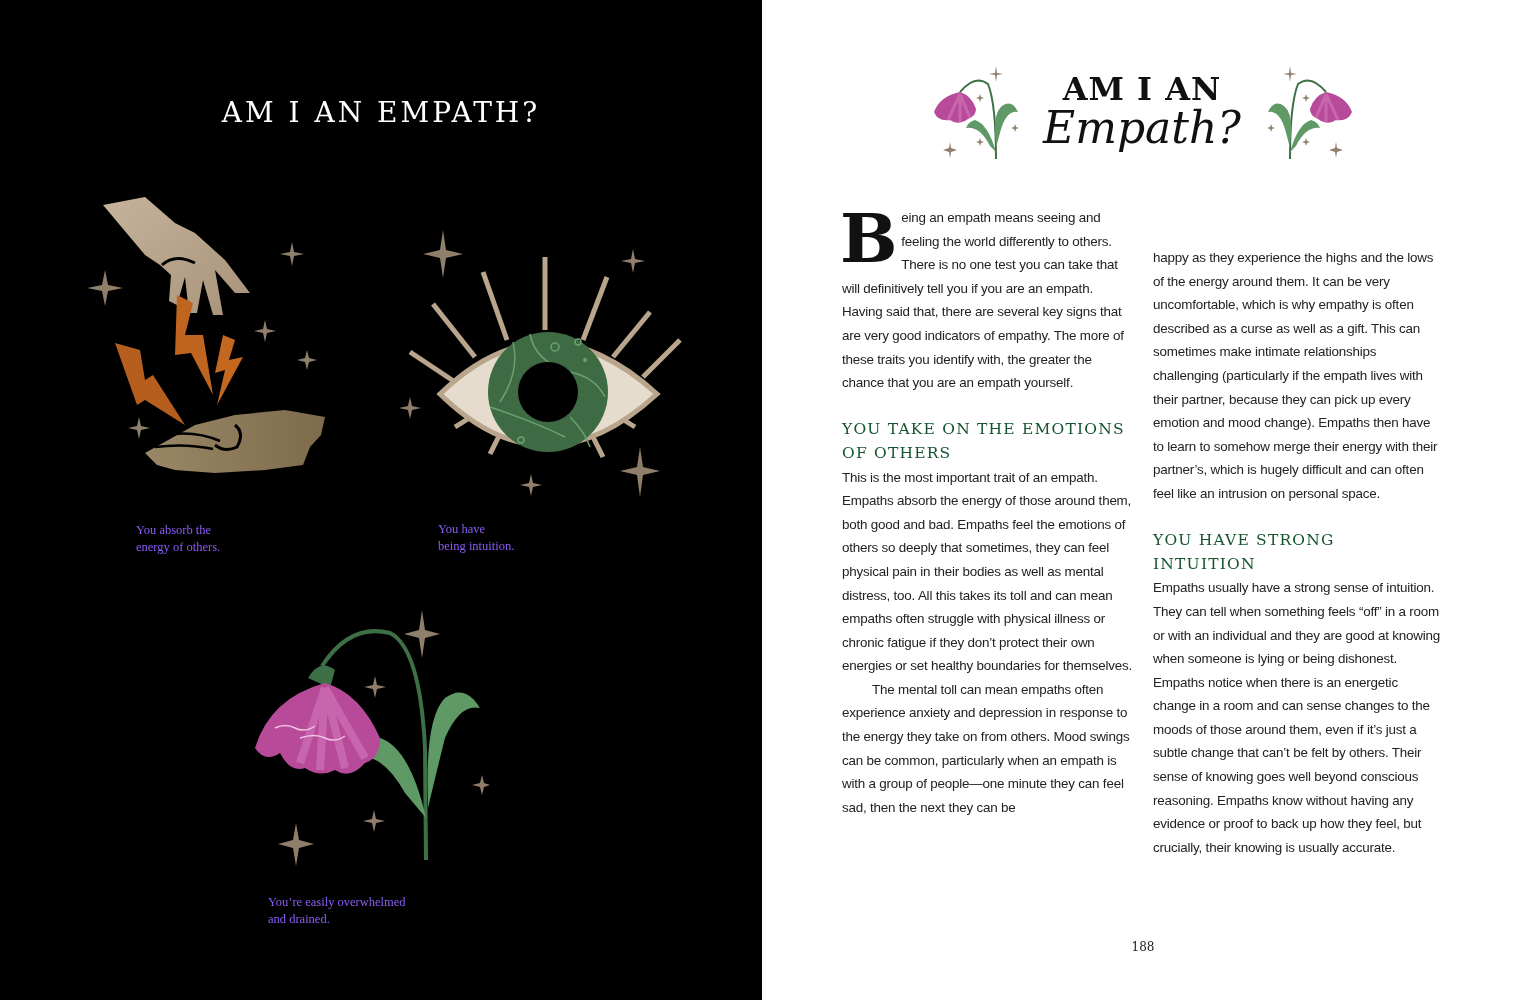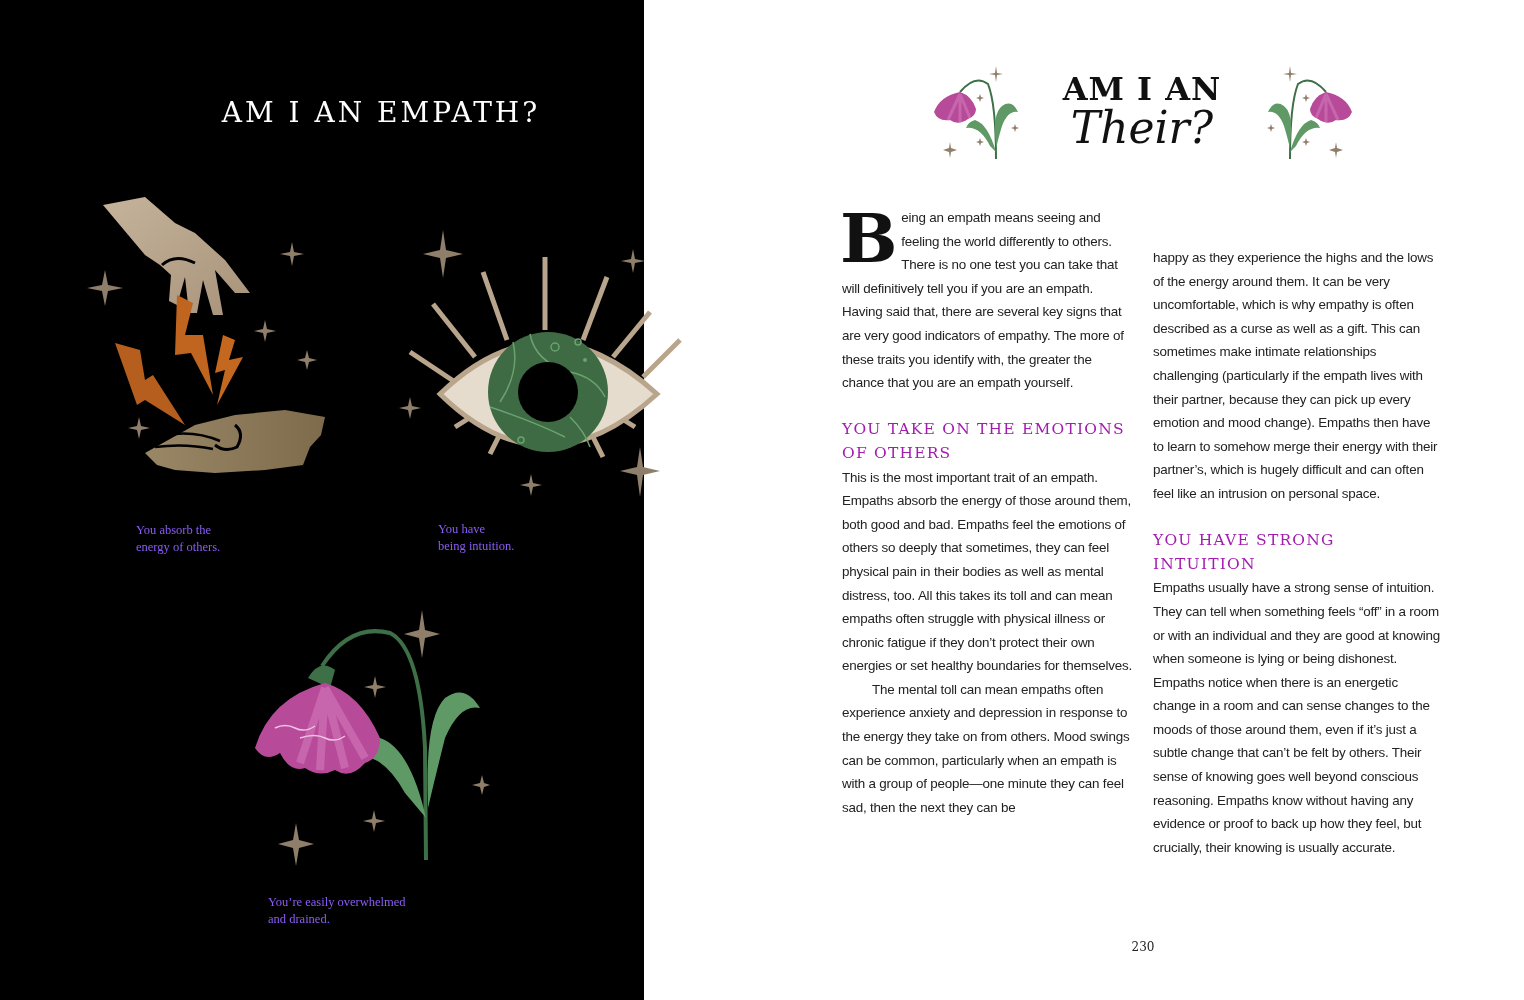"AM I AN EMPATH?" .page-left { width: 644px -> 762px }
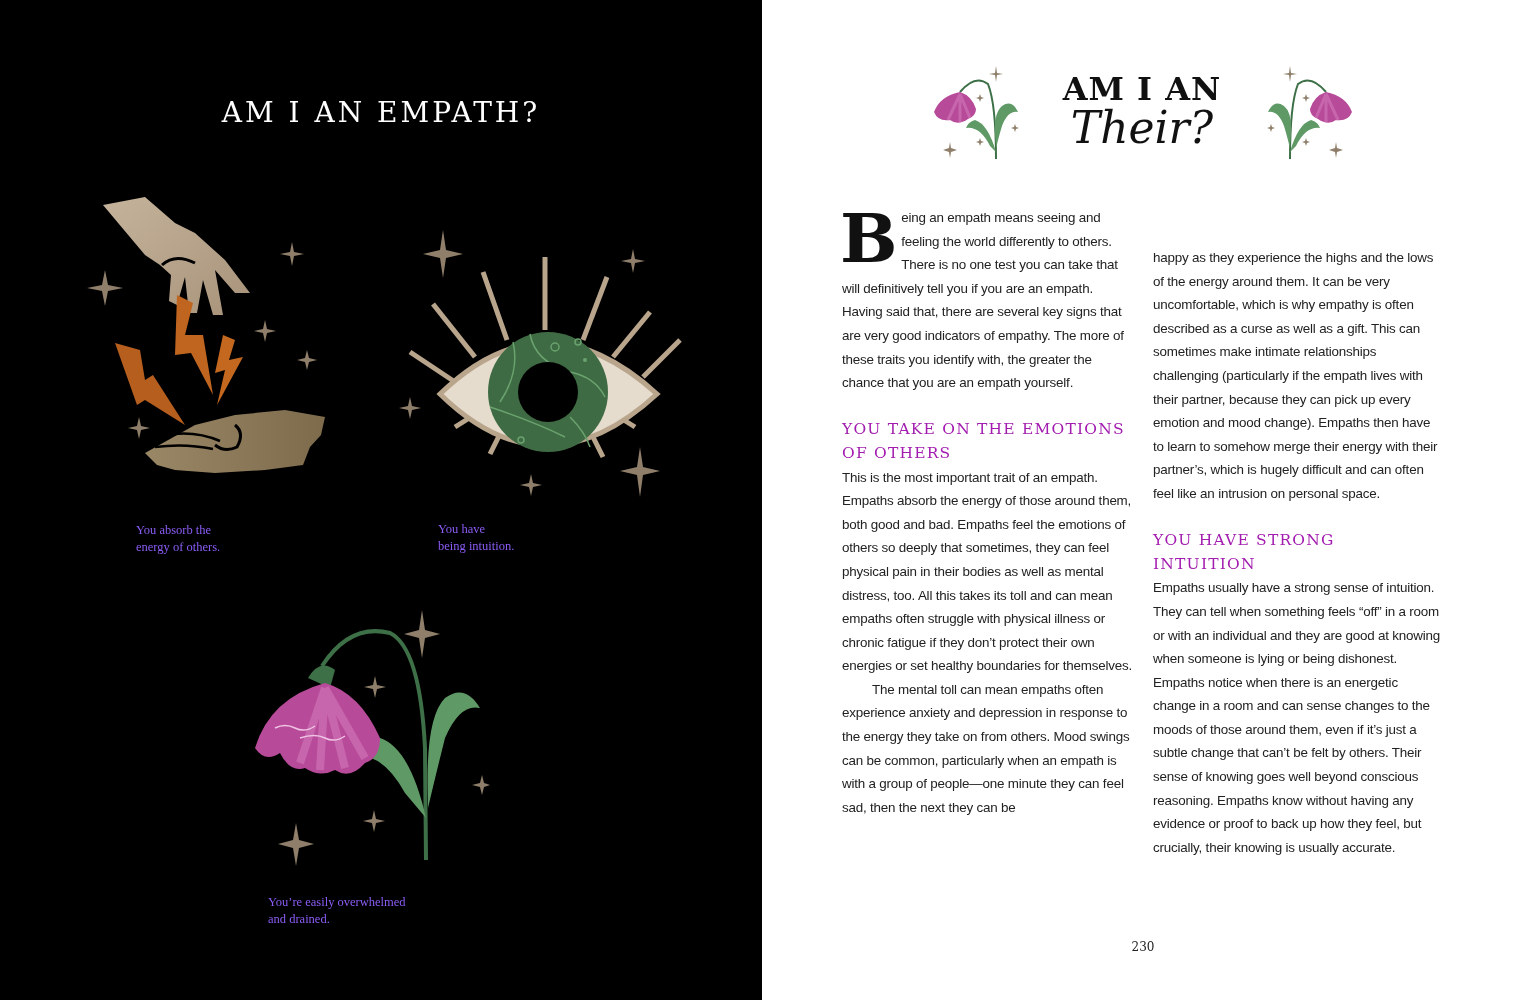"Their?" span.line2 { text: Their -> Empath }
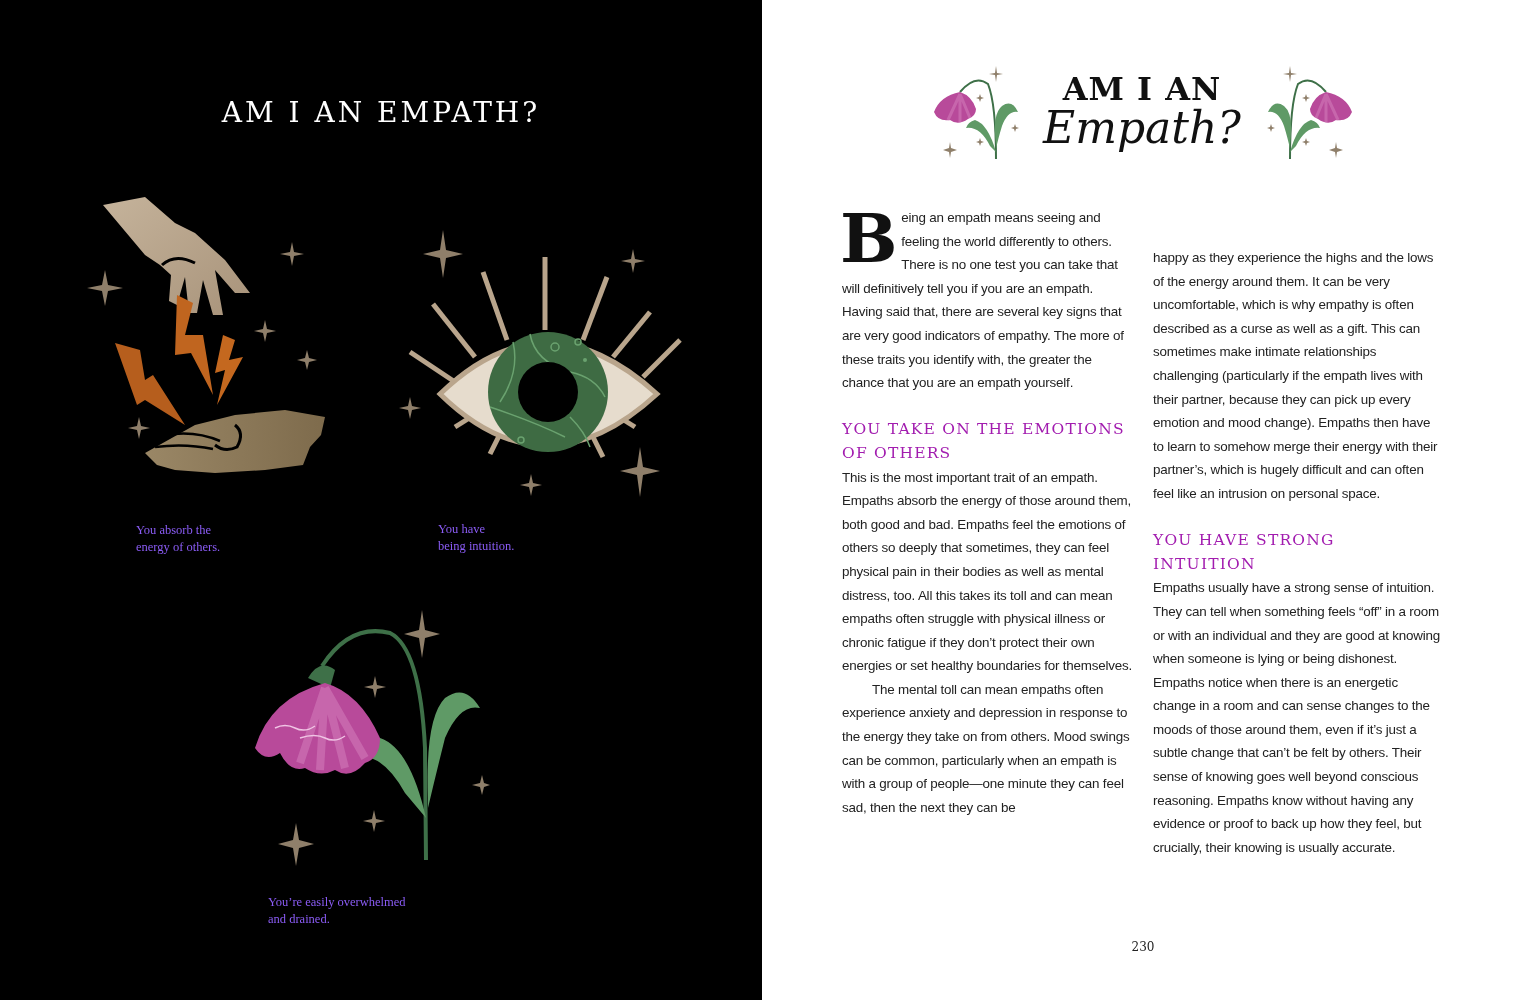"YOU TAKE ON THE EMOTIONS" .col h3 { color: #a21caf -> #14532d }
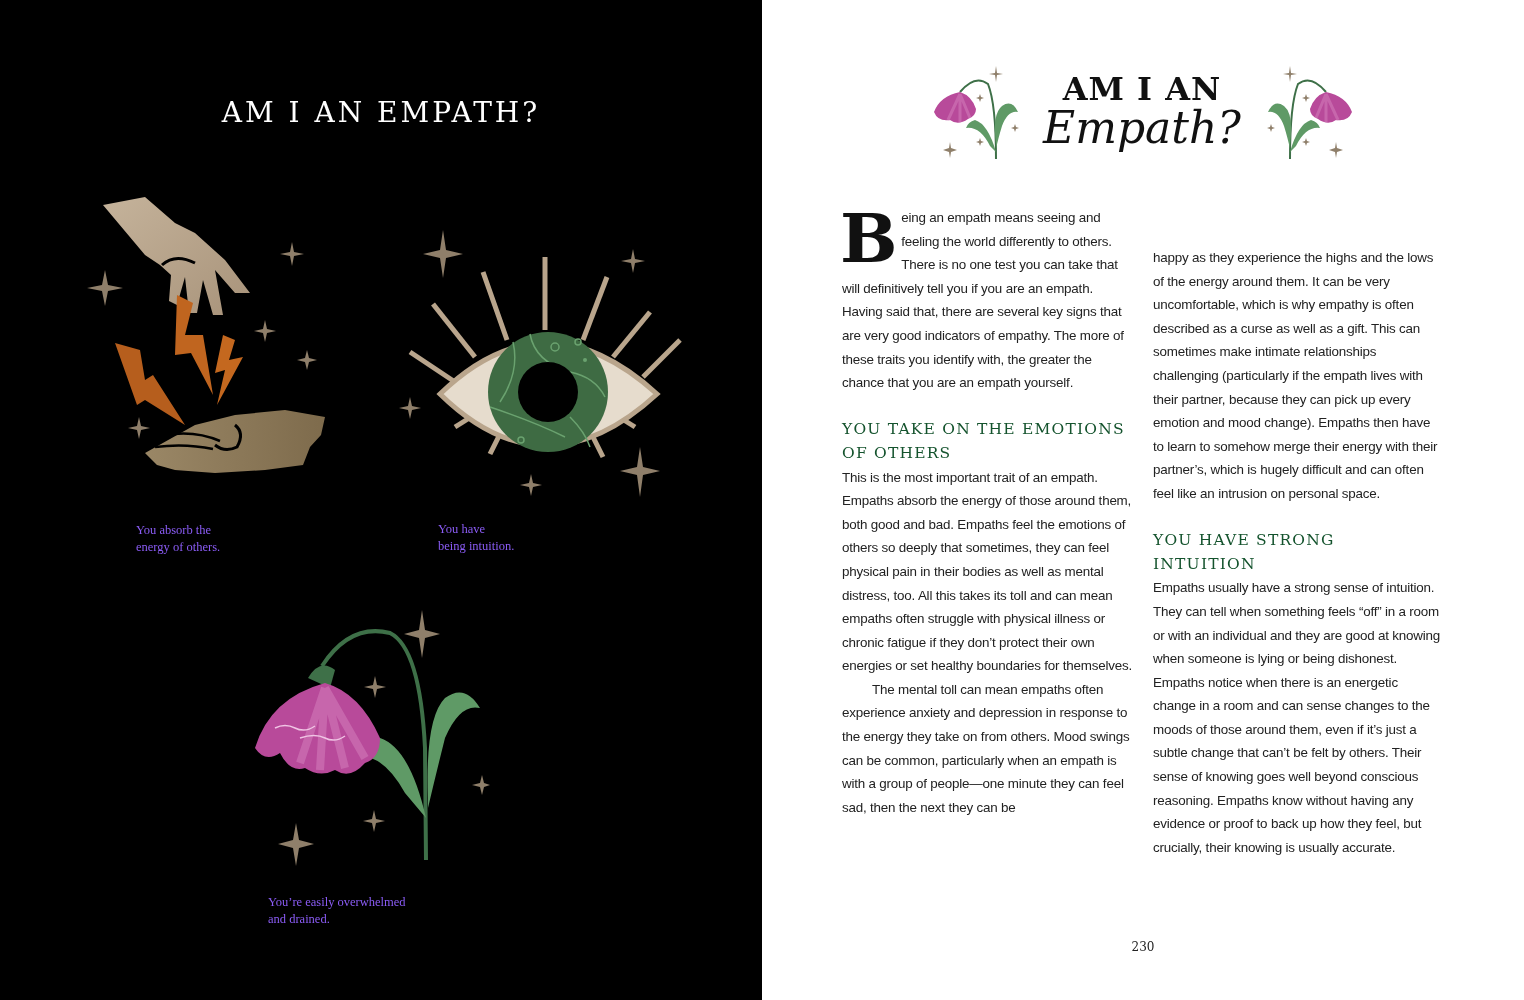"230" div.page-number { text: 230 -> 188 }
